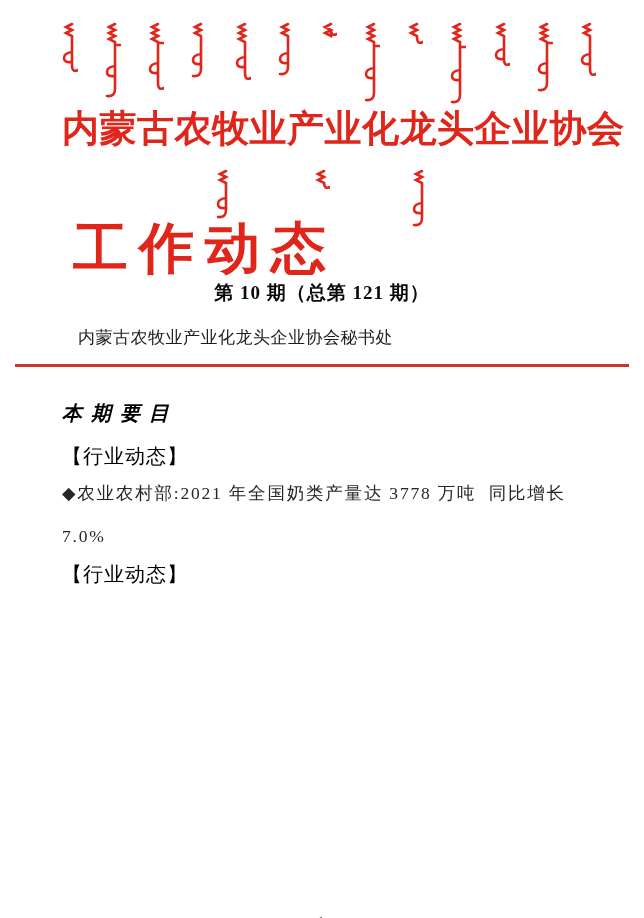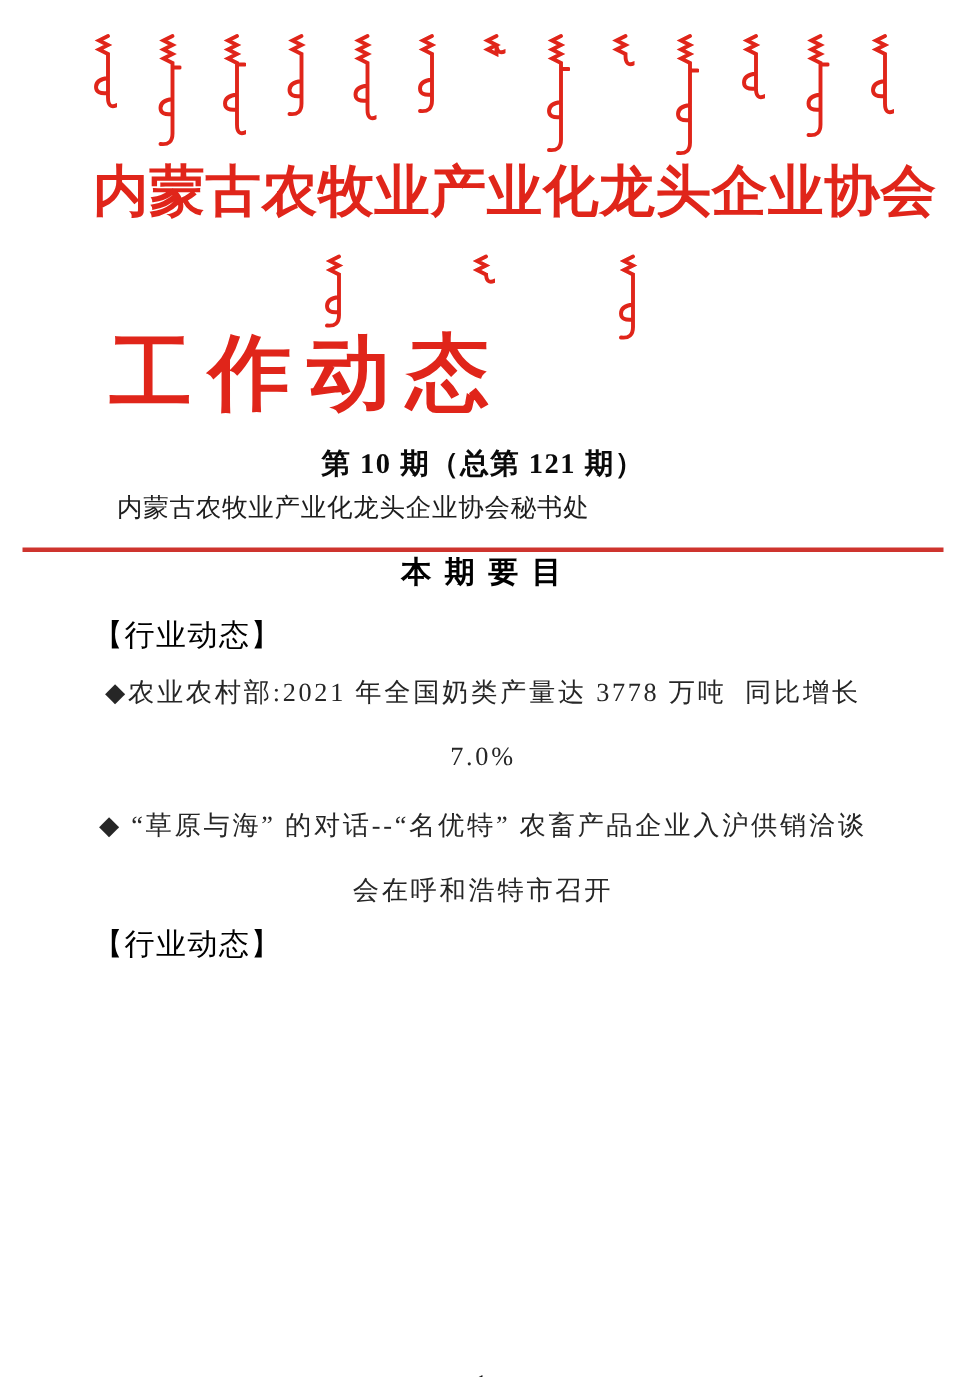"第 10 期（总第 121 期）" .issue { margin-top: 16px -> 0 }
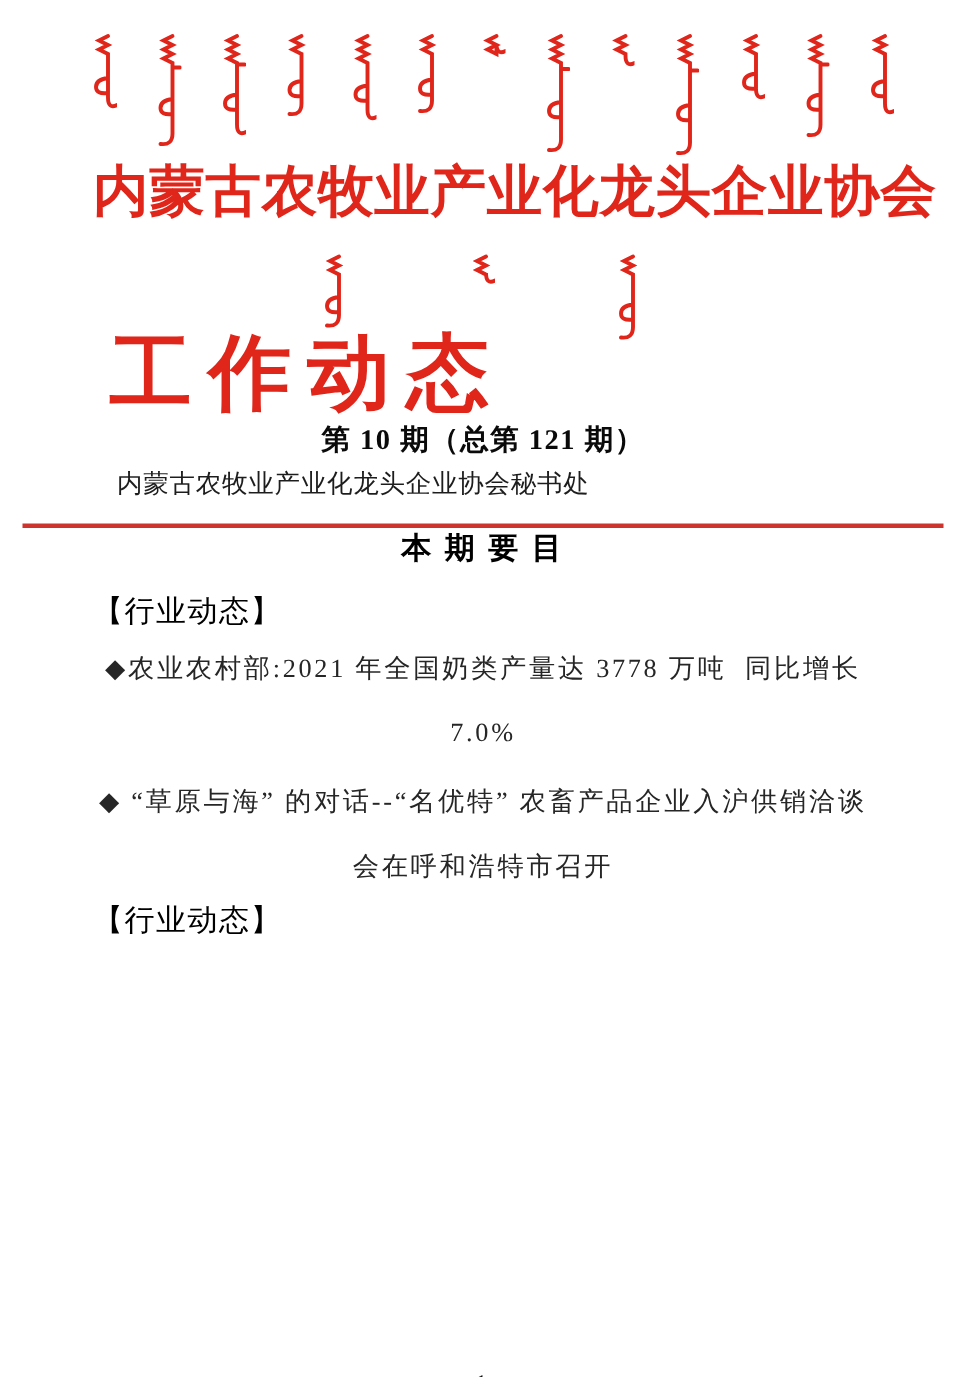"内蒙古农牧业产业化龙头企业协会秘书处" .meta-row { margin-top: 5px -> 20px }
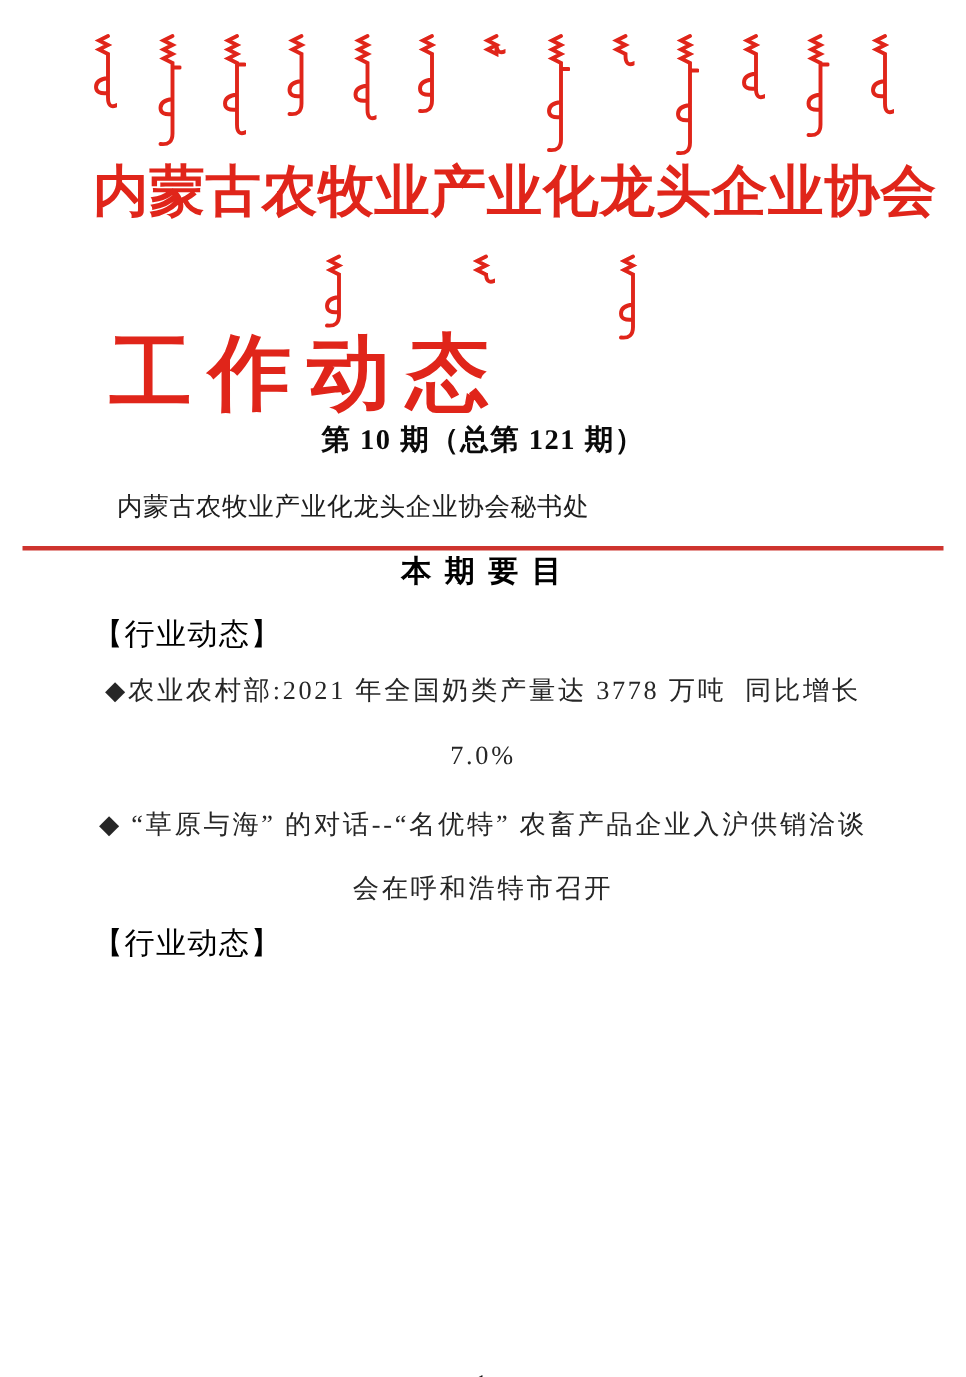"本 期 要 目" .contents-title { font-style: none -> italic; margin-top: none -> 33px; text-align: center -> left }
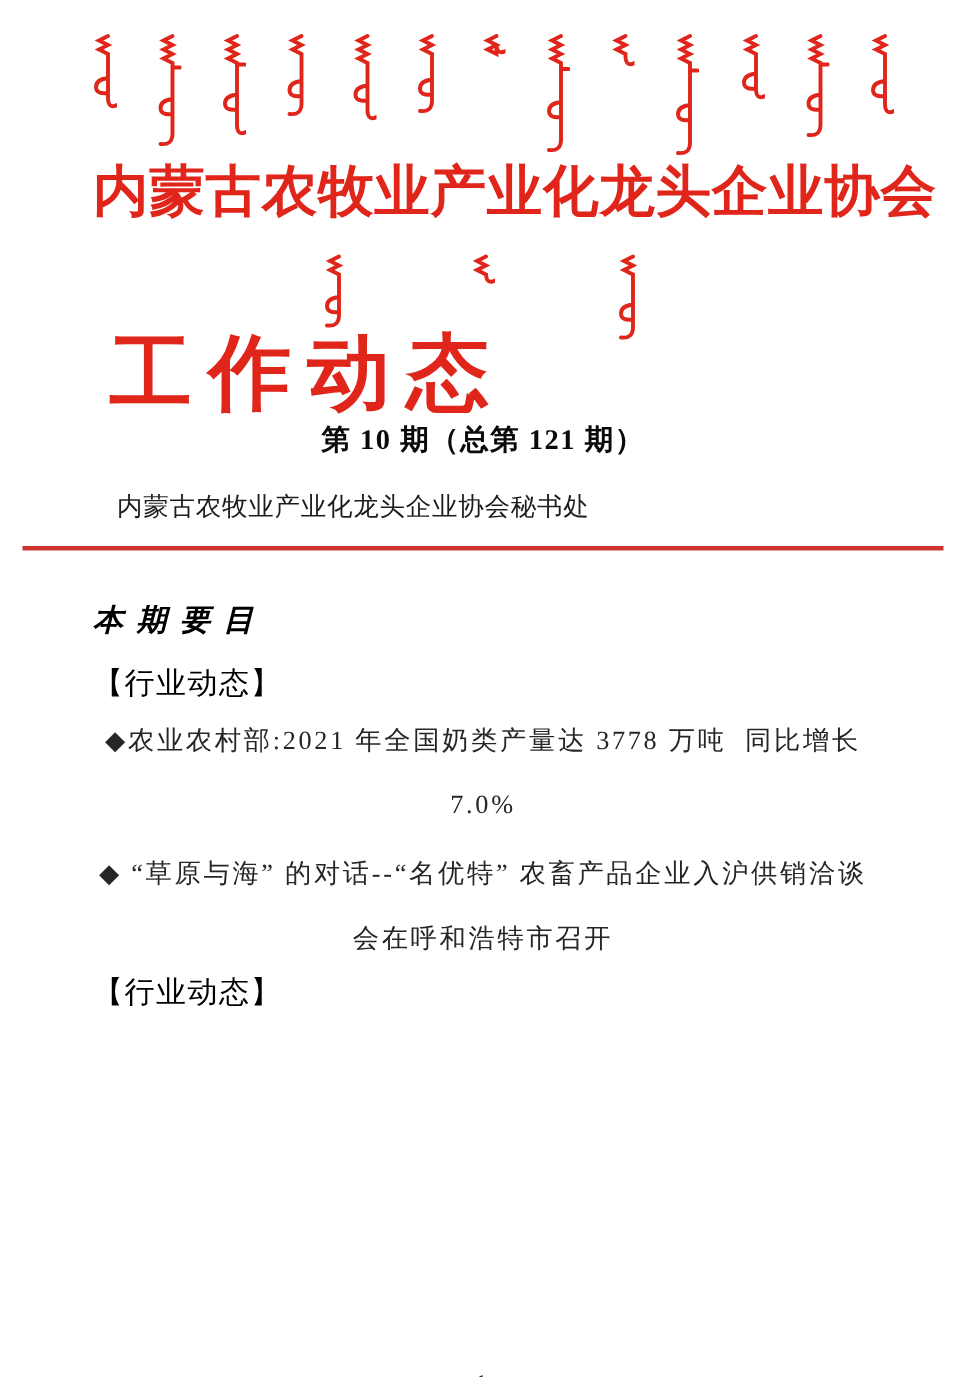"◆农业农村部:2021 年全国奶类产量达 3778 万吨 同比增长" .toc-item { text-align: center -> left }
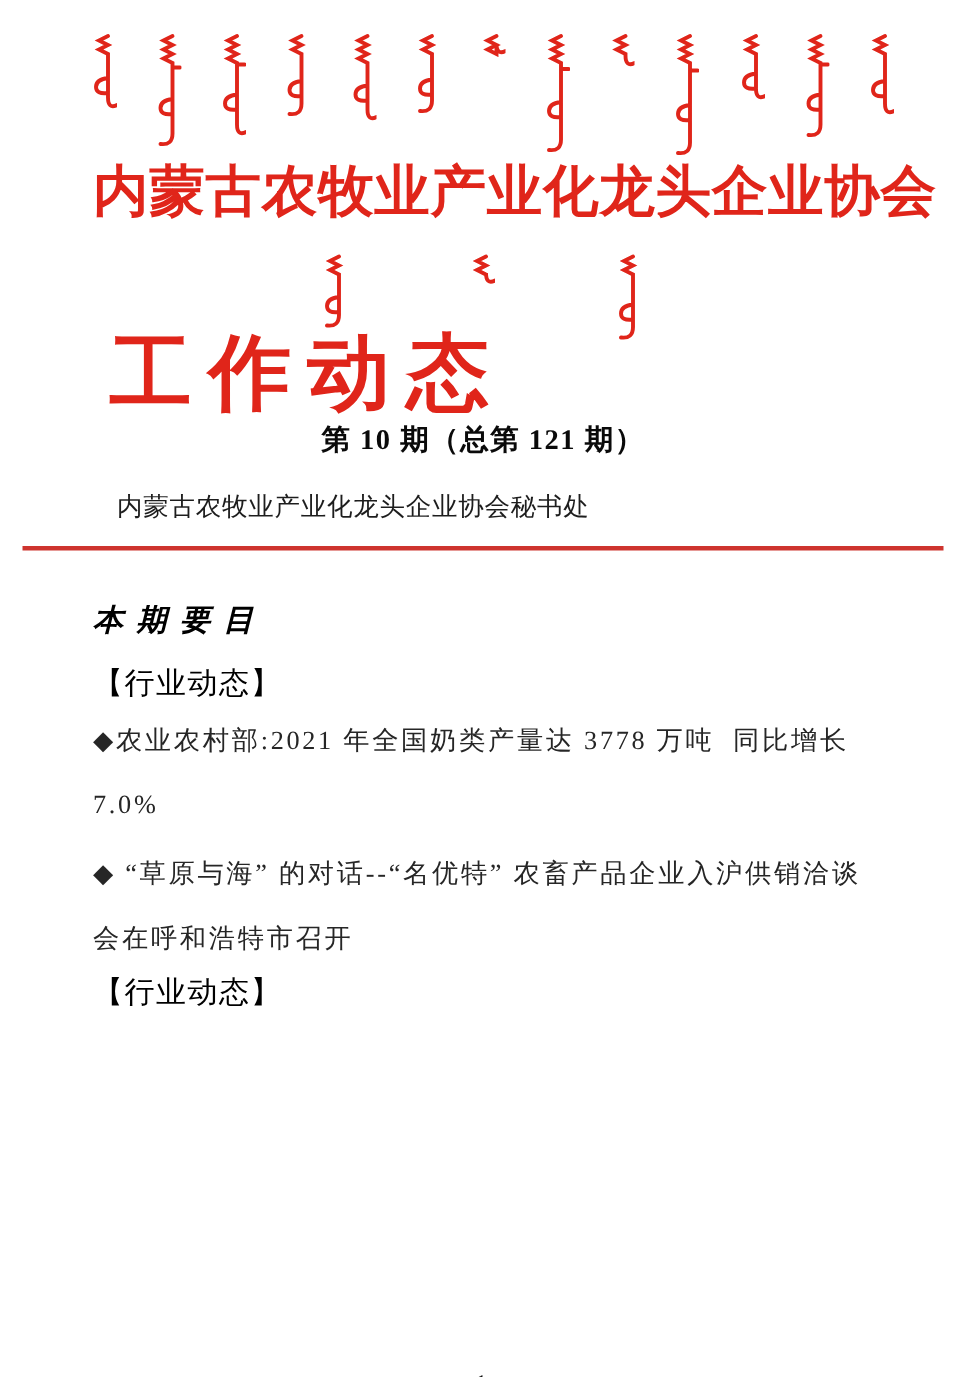"◆ “草原与海” 的对话--“名优特”" p.toc-item { html: <p>◆ “草原与海” 的对话--“名优特” 农畜产品企业入沪供销洽谈会在呼和浩特市召开</p> -> none }
